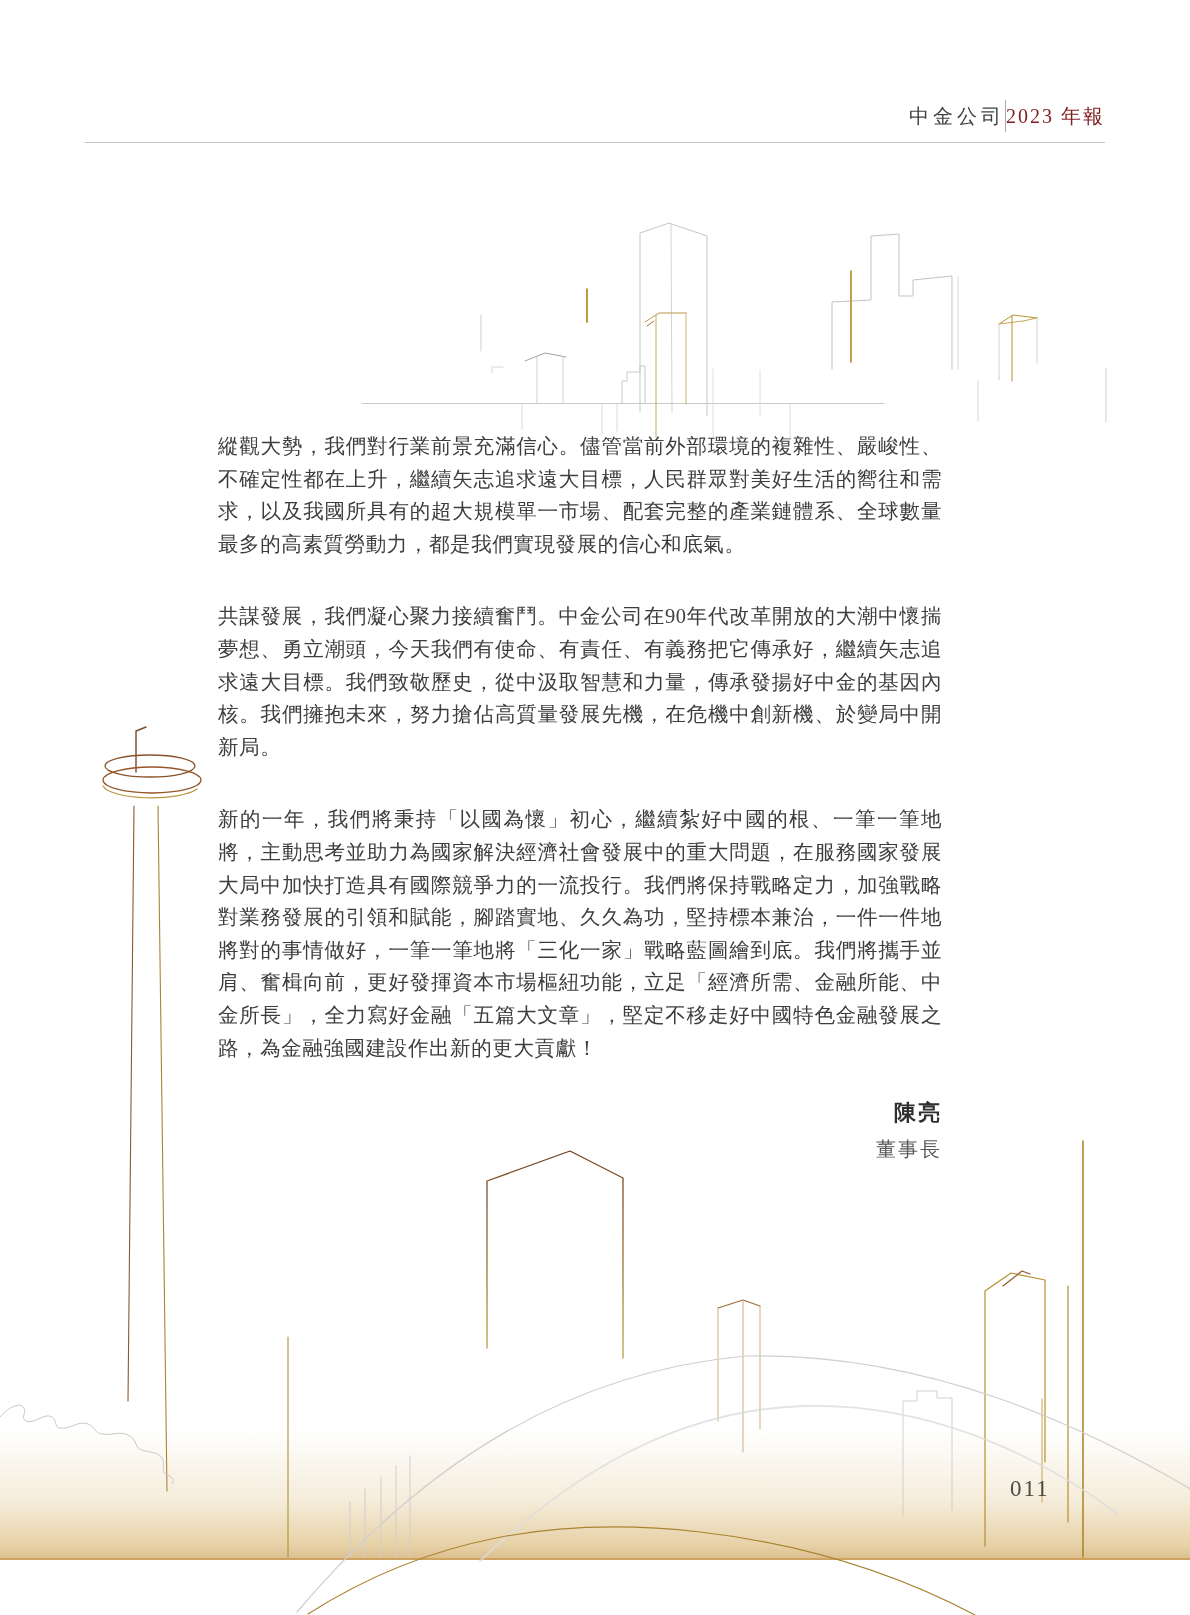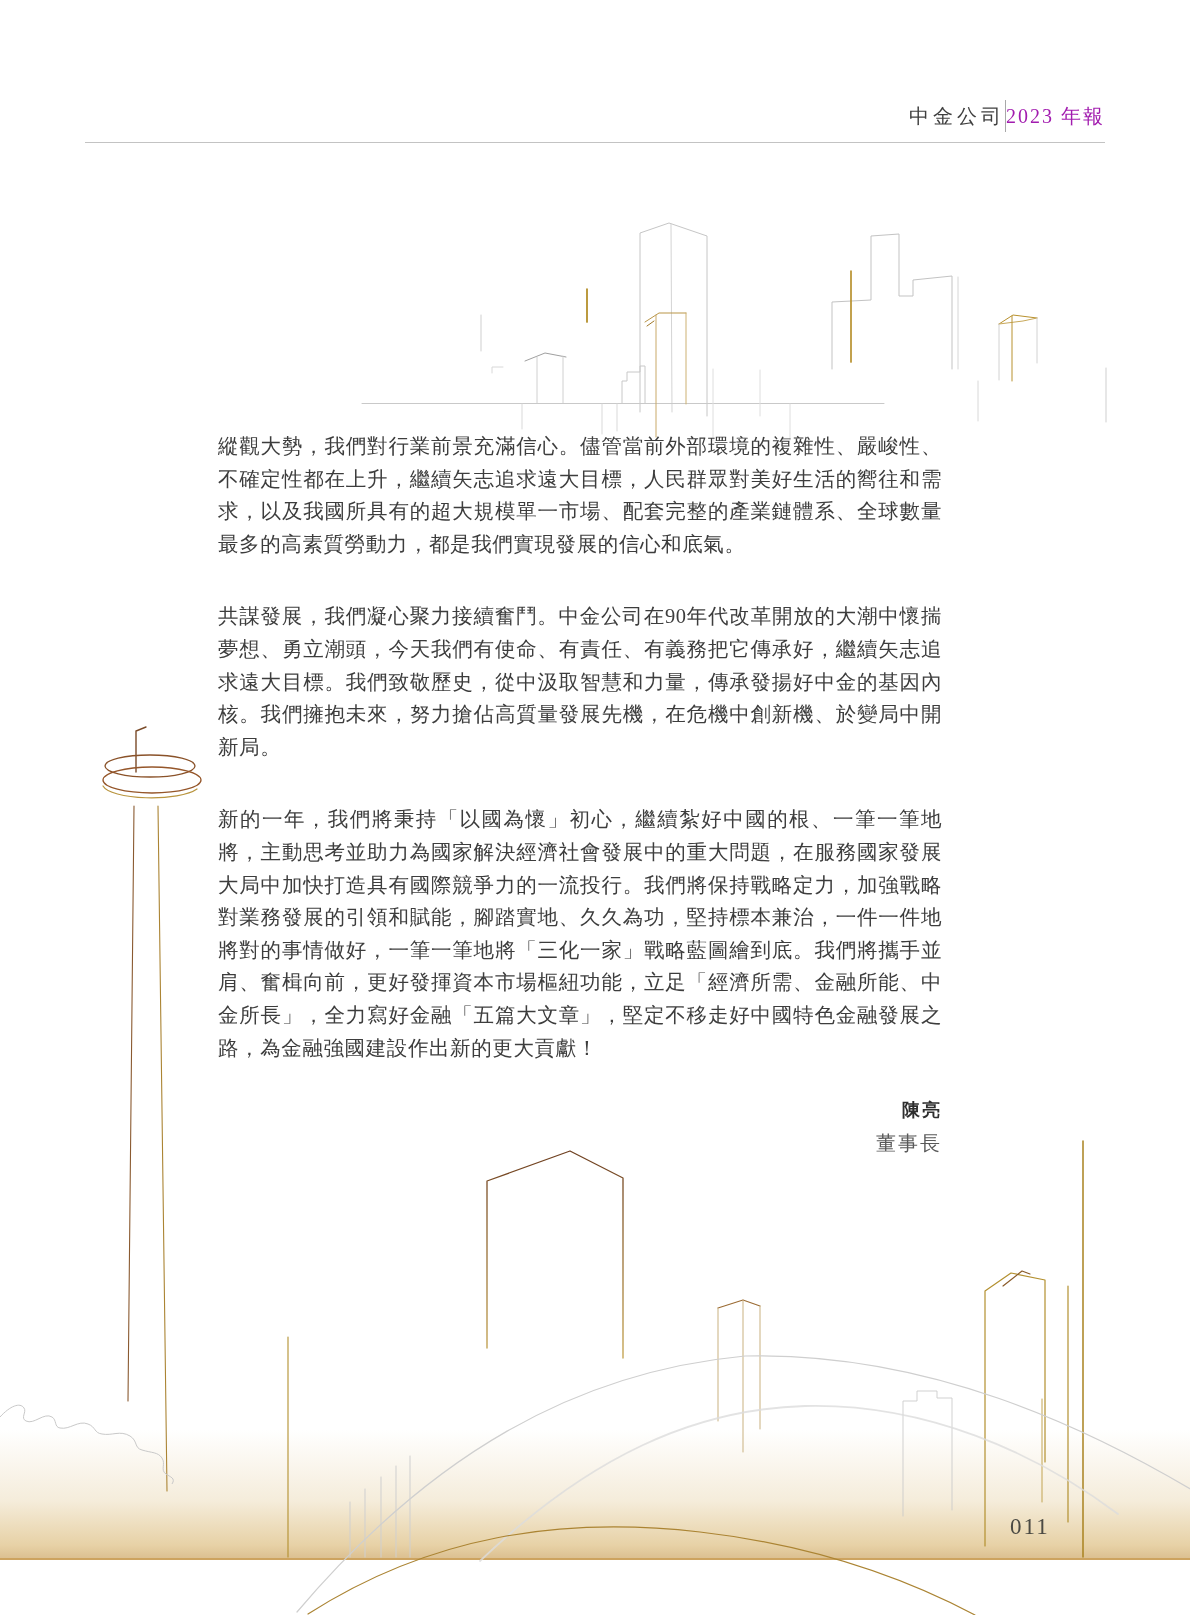"2023 年報" .report { color: #a21caf -> #7f1d1d }
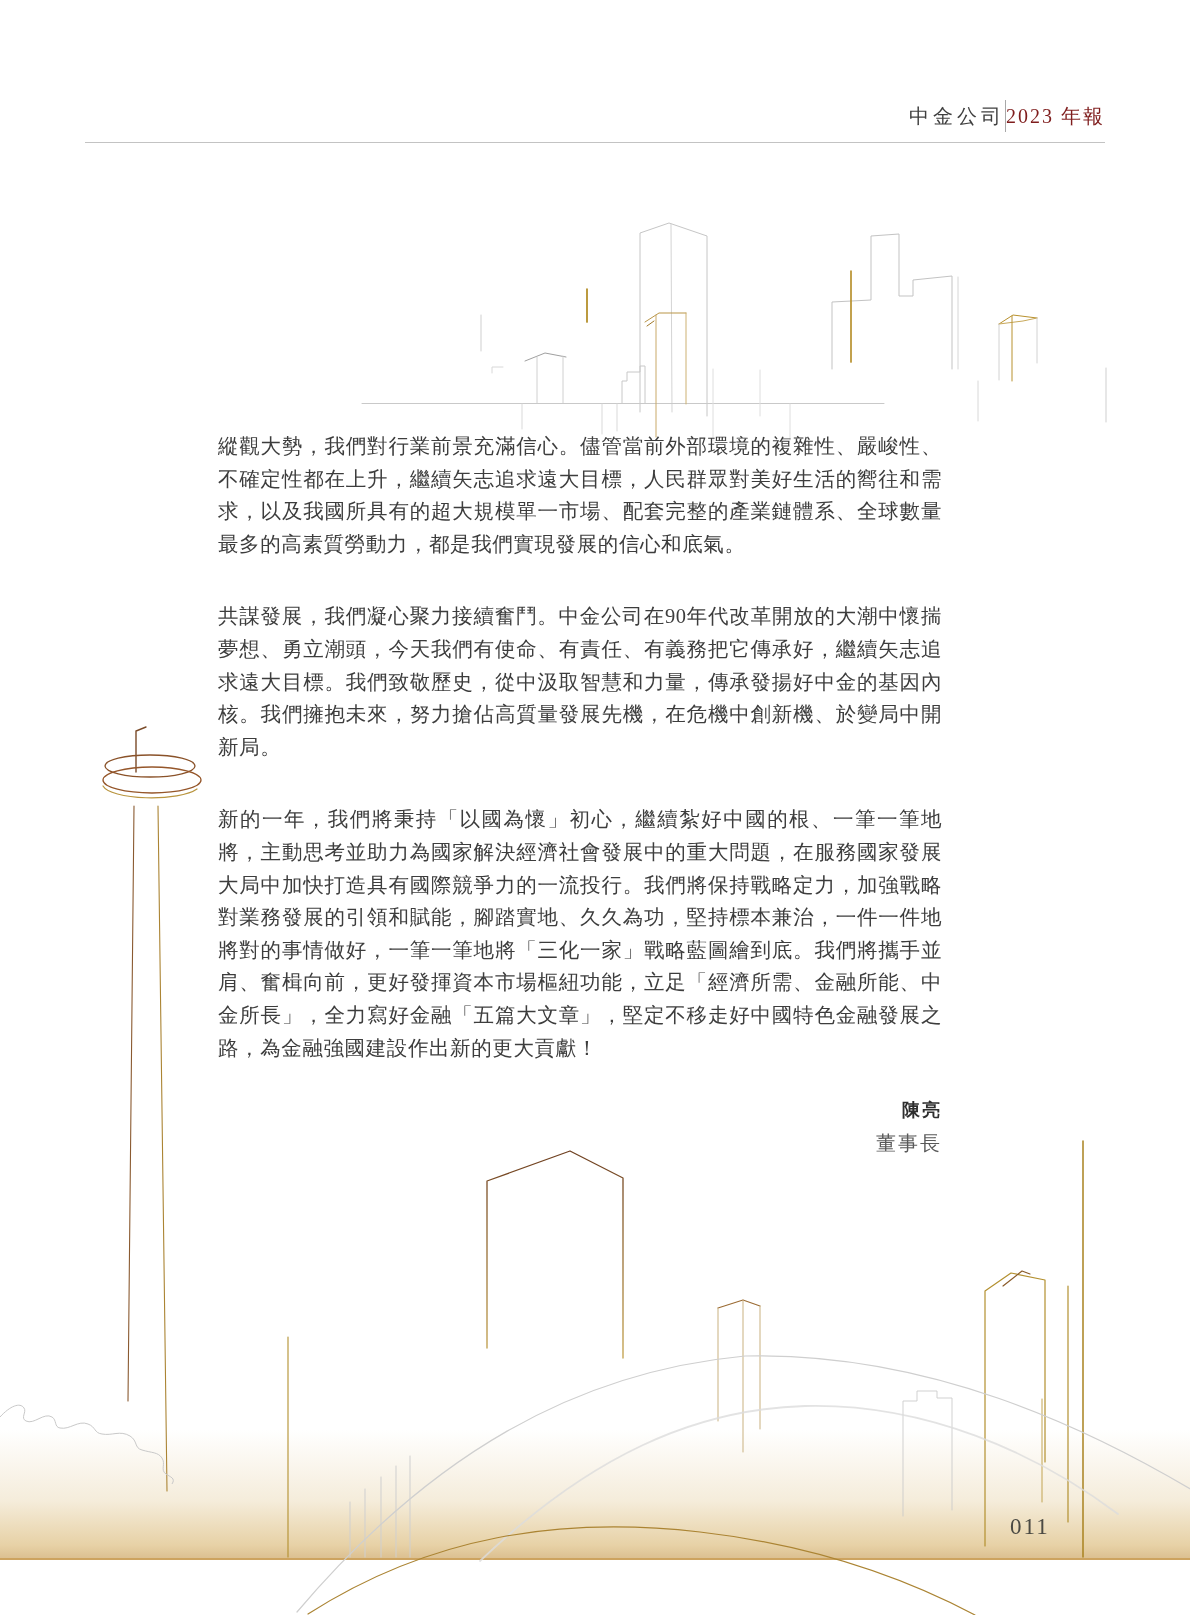"陳亮" .sig-name { font-size: 18px -> 22px }
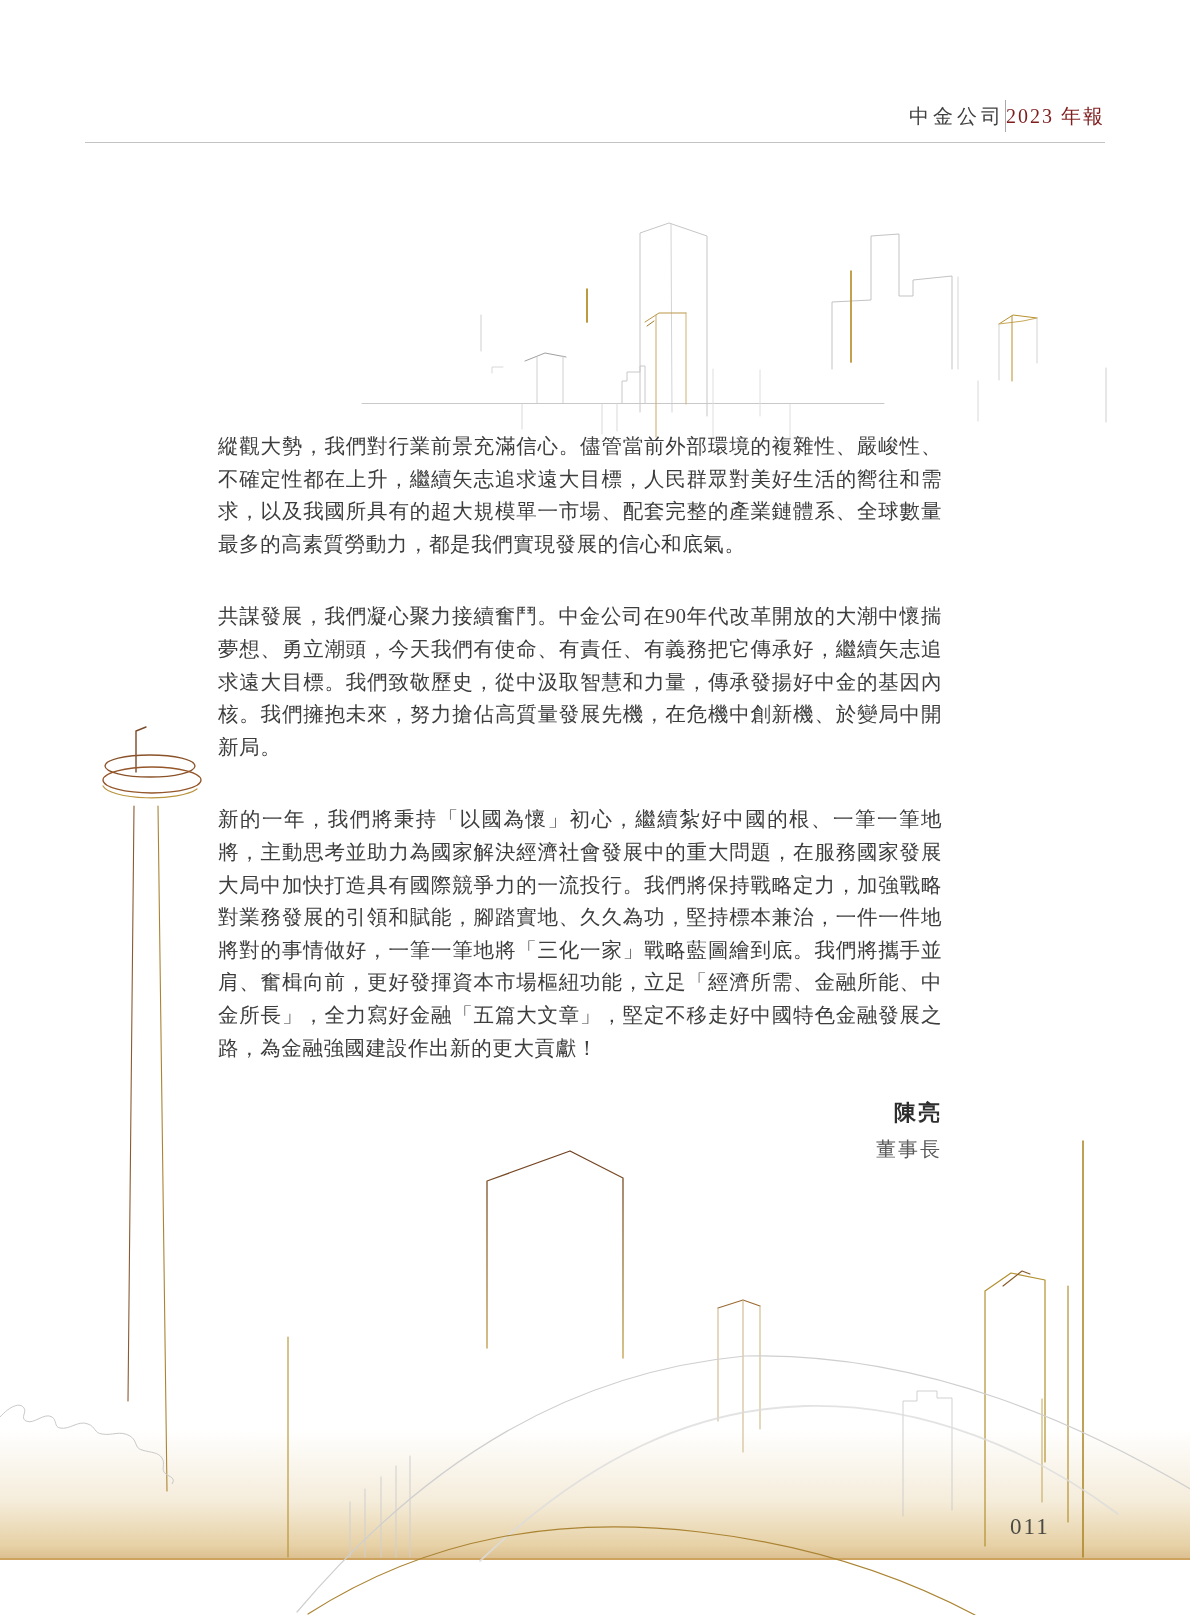"011" .pagenum { top: 1514px -> 1476px }
